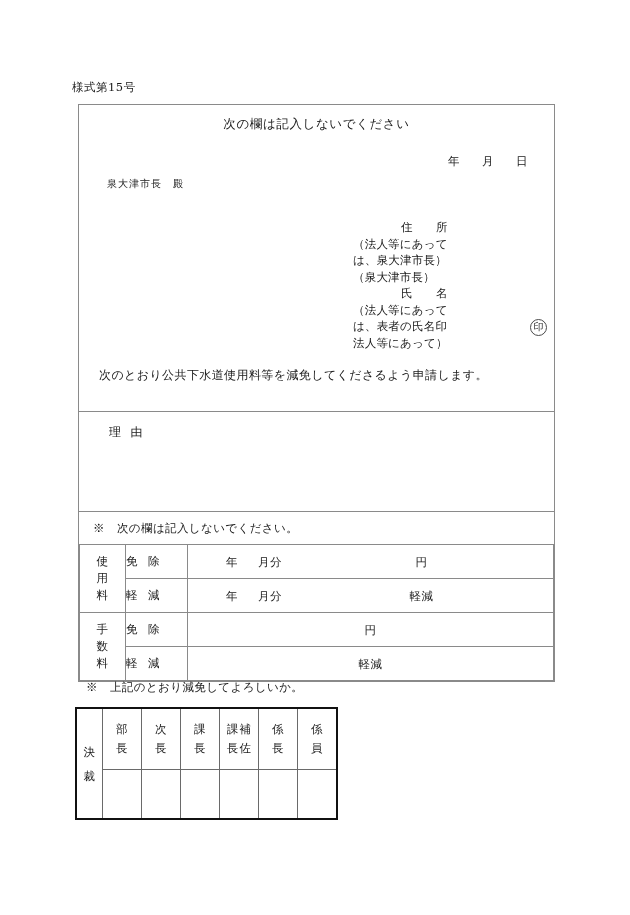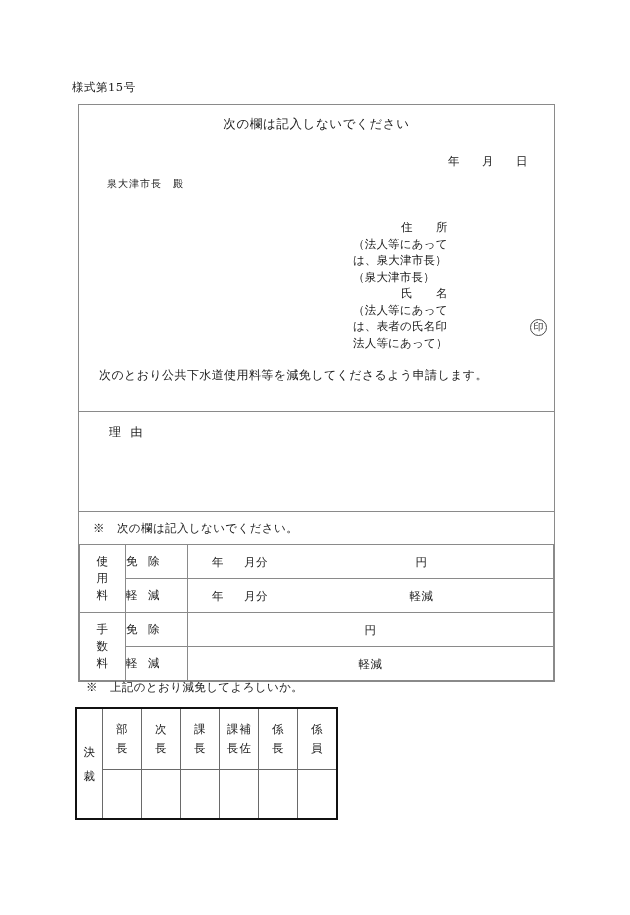"年 月分" td.val .period { left: 24px -> 38px }
